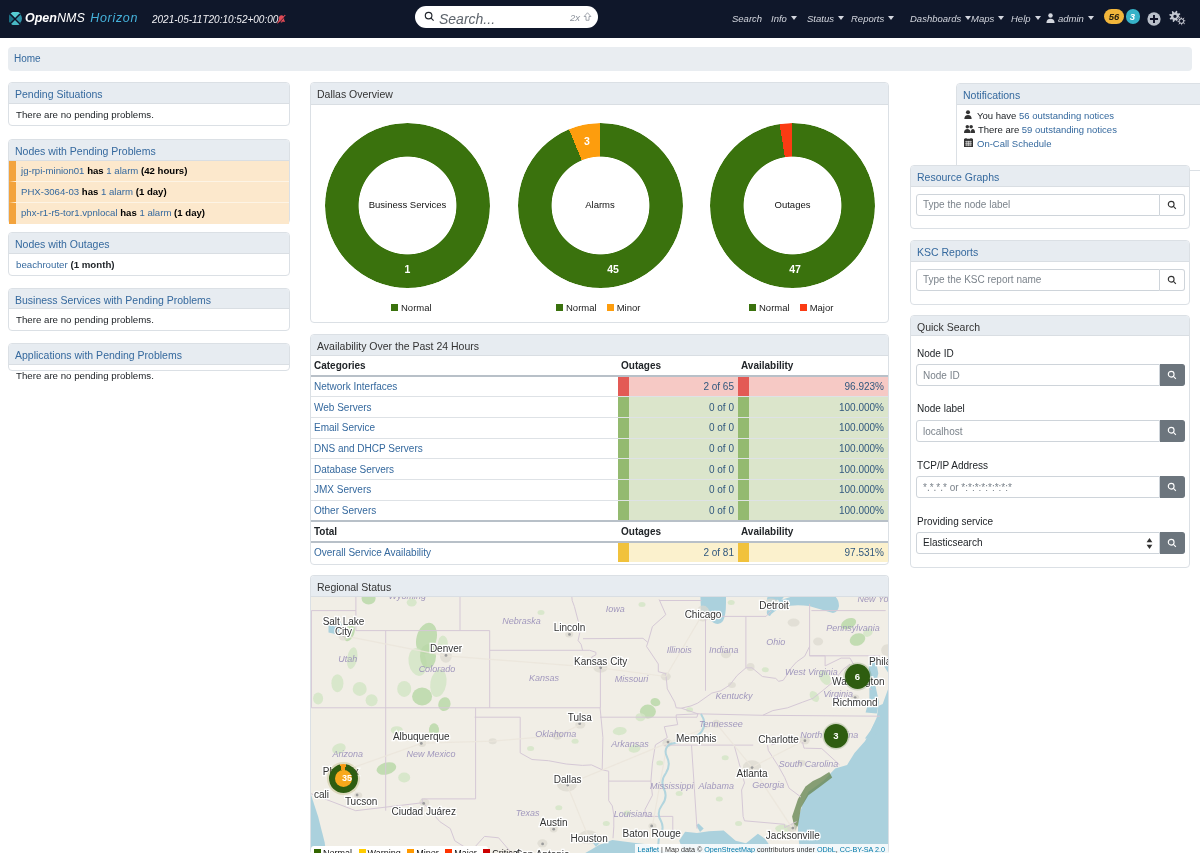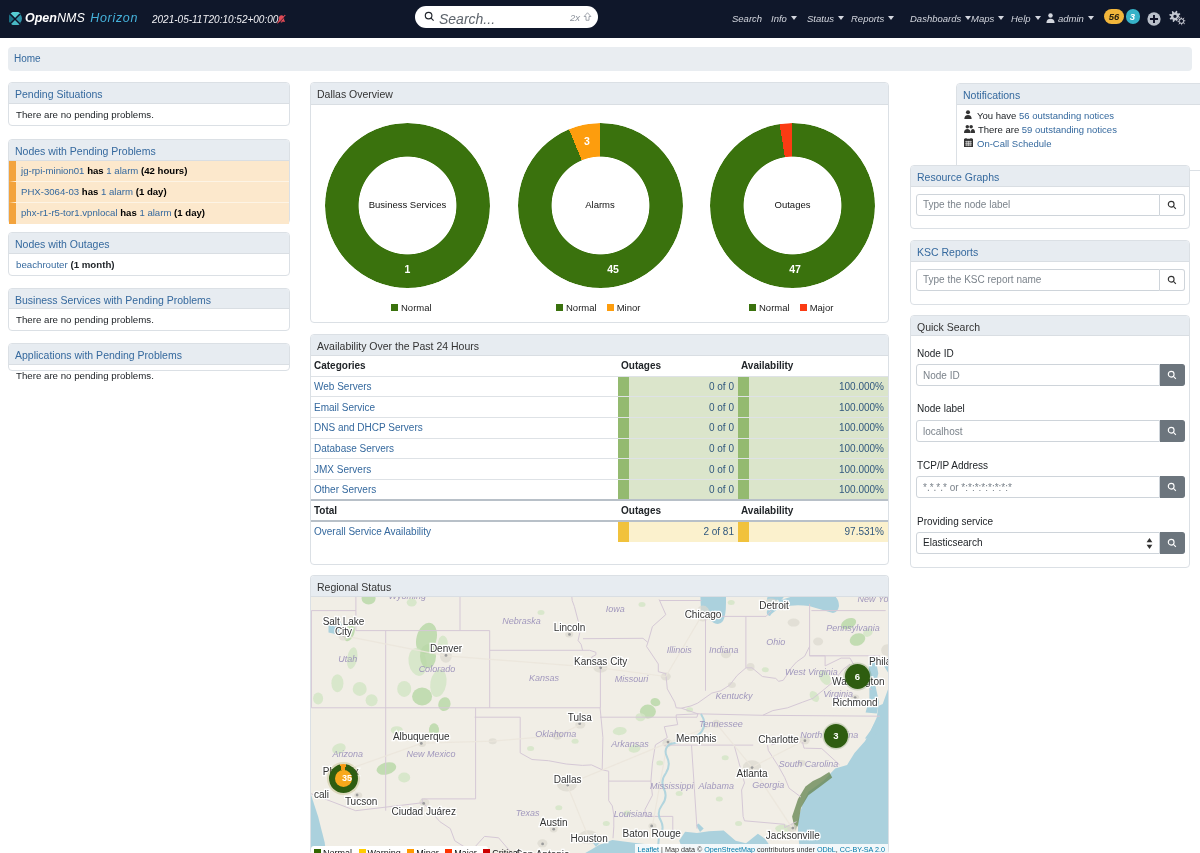"Network Interfaces" tr { html: none -> <tr> <td><a>Network Interfaces</a></td> <td>2 of 65</td> <td>96.923%</td> </tr> }
